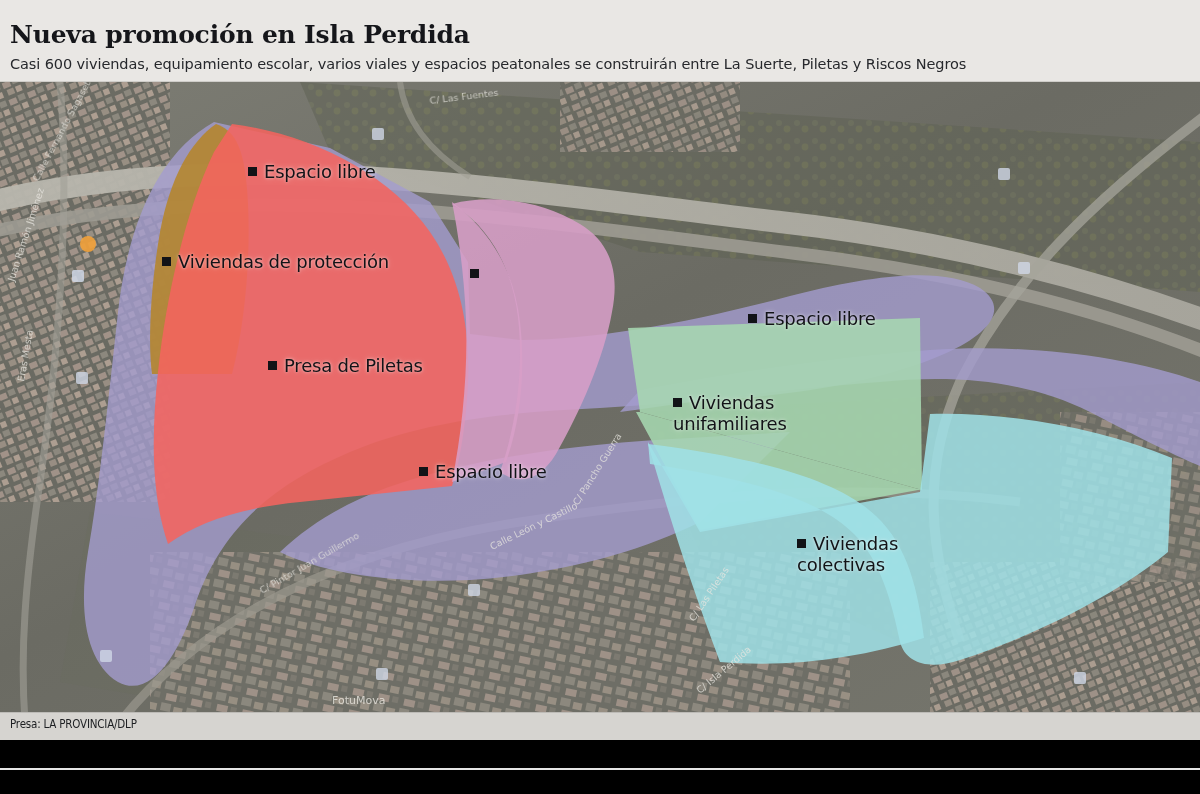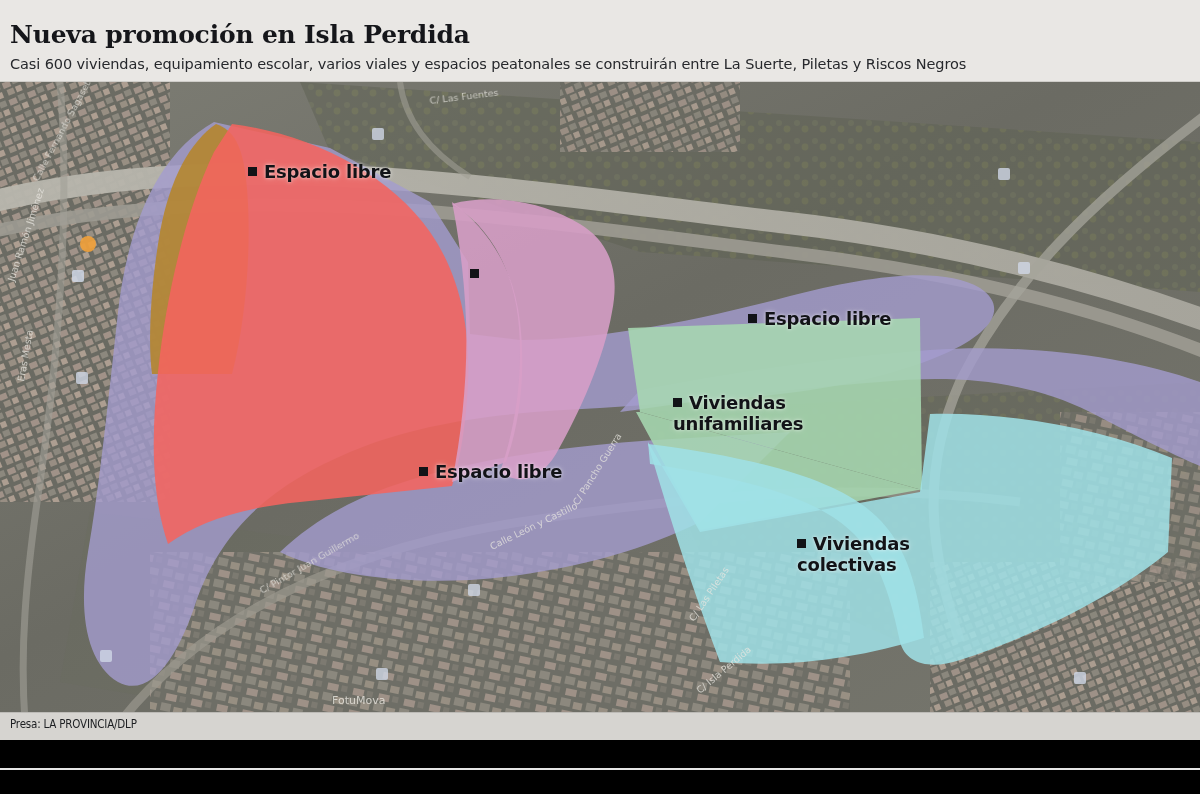"Espacio libre" .maplabel { font-weight: bold -> normal }
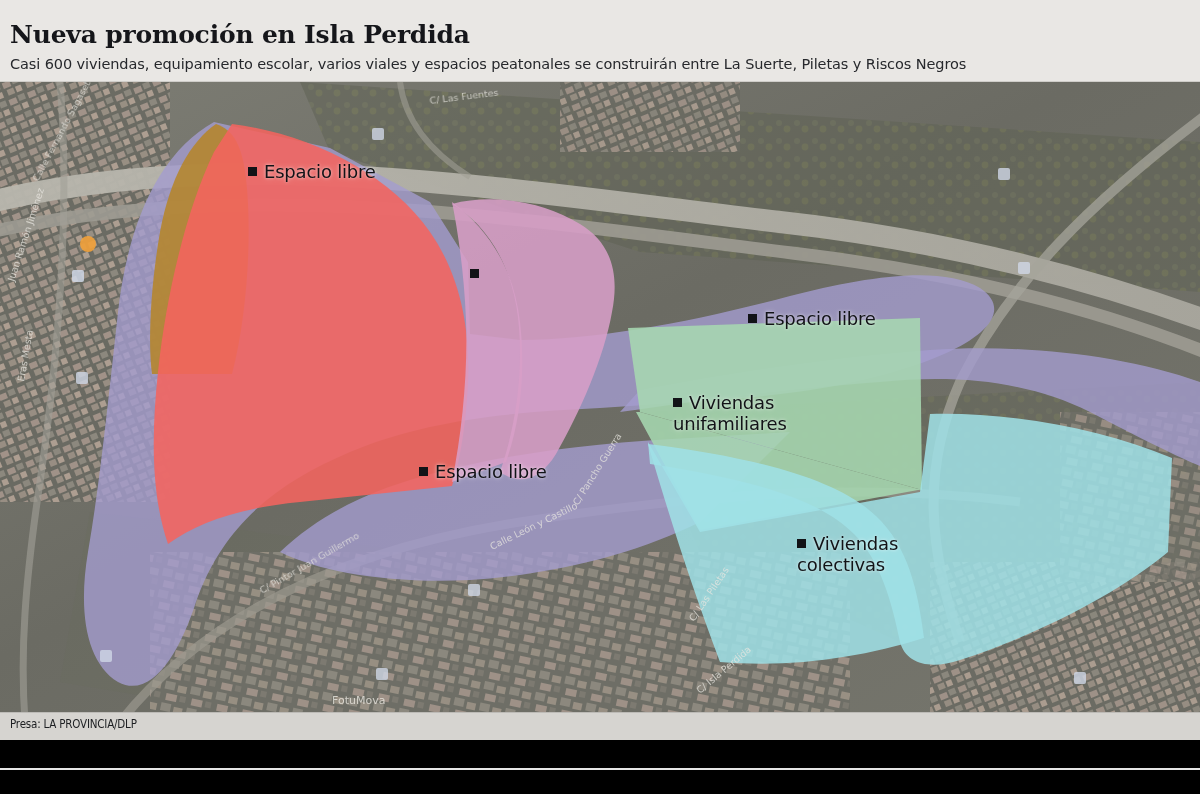"Viviendas de protección" div.maplabel { html: none -> <div> <span></span><span>Viviendas de protección</span> </div> }
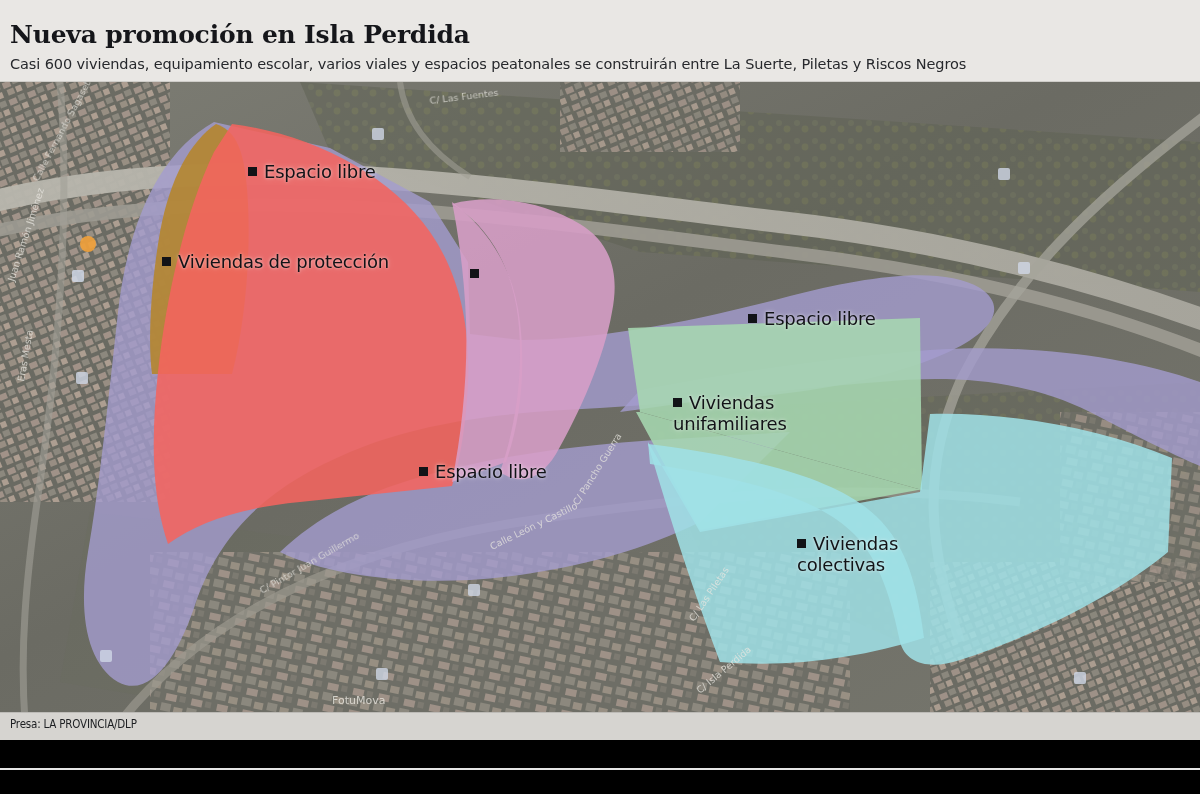"Presa de Piletas" div.maplabel { html: none -> <div> <span></span><span>Presa de Piletas</span> </div> }
